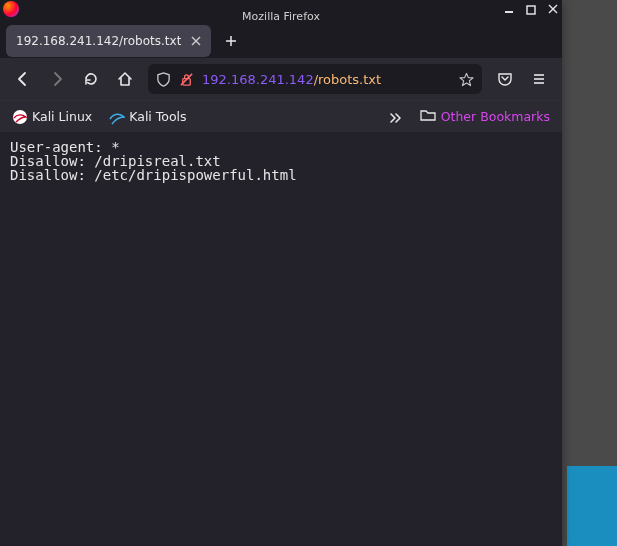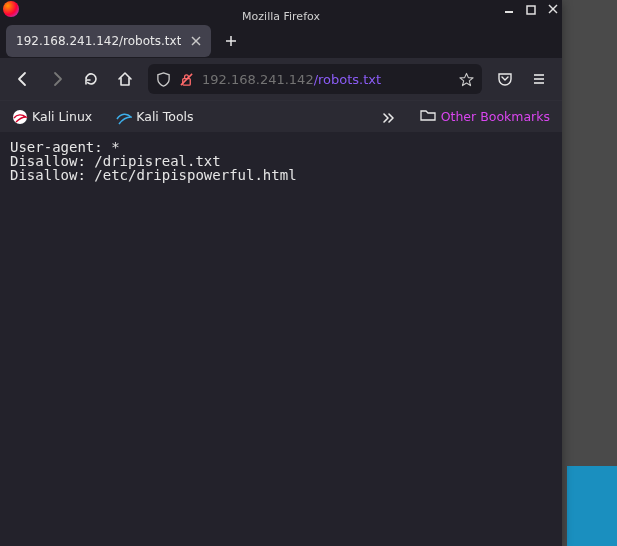"192.168.241.142" .urlbar .url-main { color: #737373 -> #8b5cf6 }
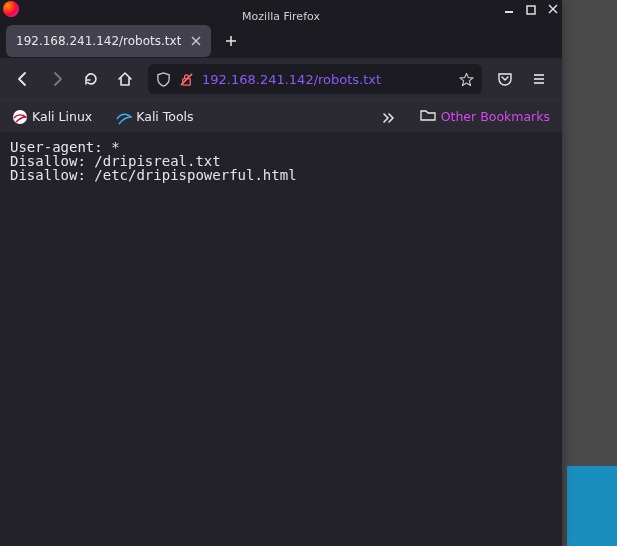"/robots.txt" .urlbar .url-path { color: #8b5cf6 -> #fdba74 }
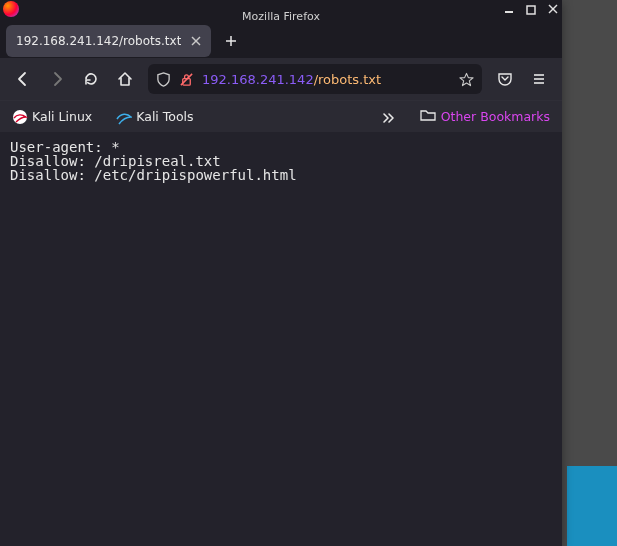"Kali Linux" .bookmarksbar { gap: 16px -> 9px }
